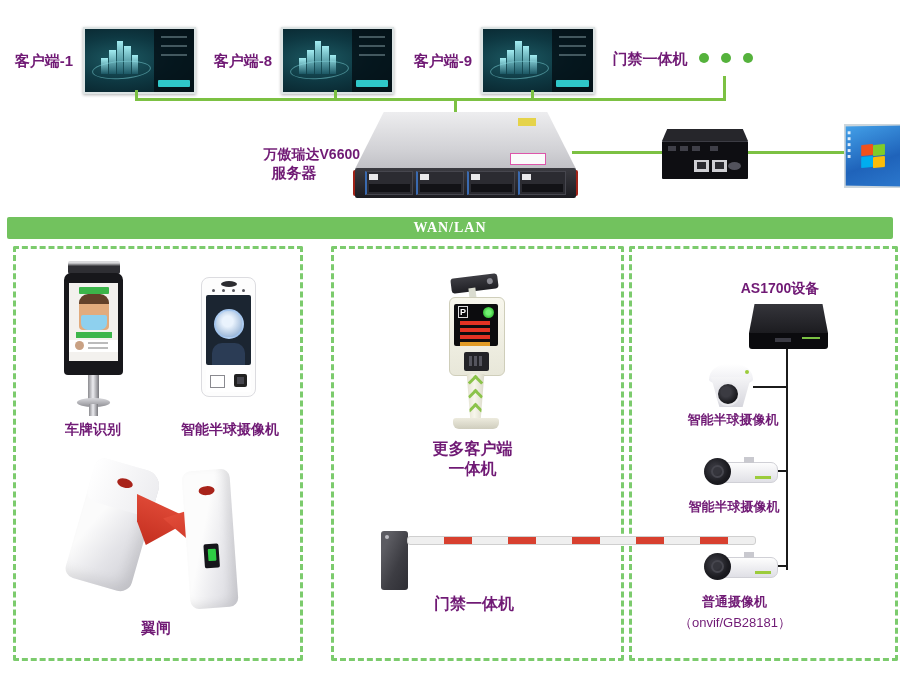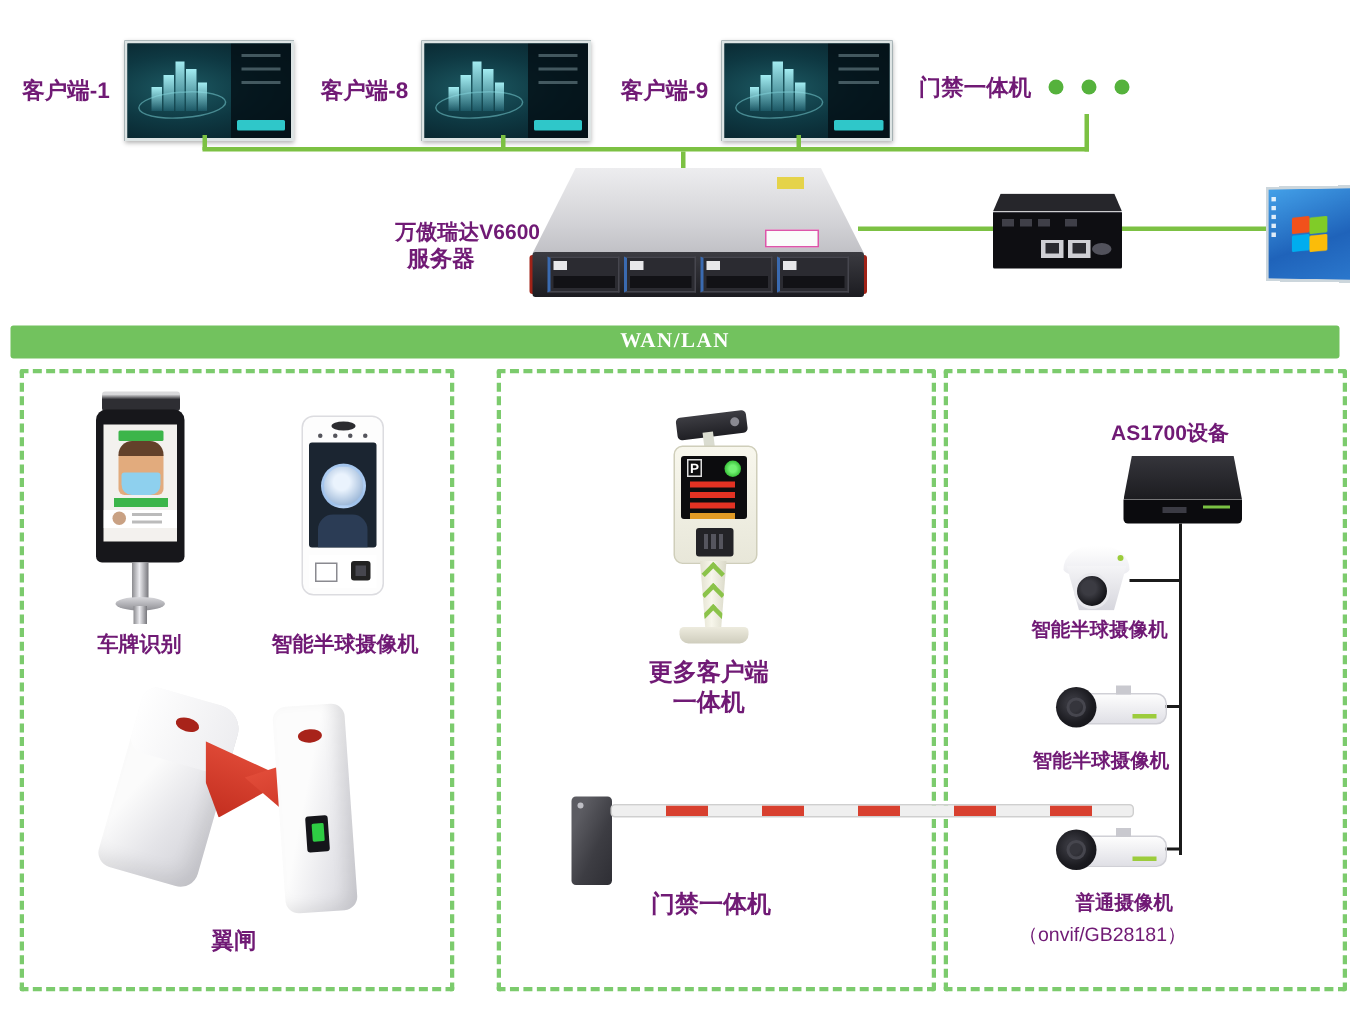"普通摄像机" div.lbl { text-align: right -> none }
